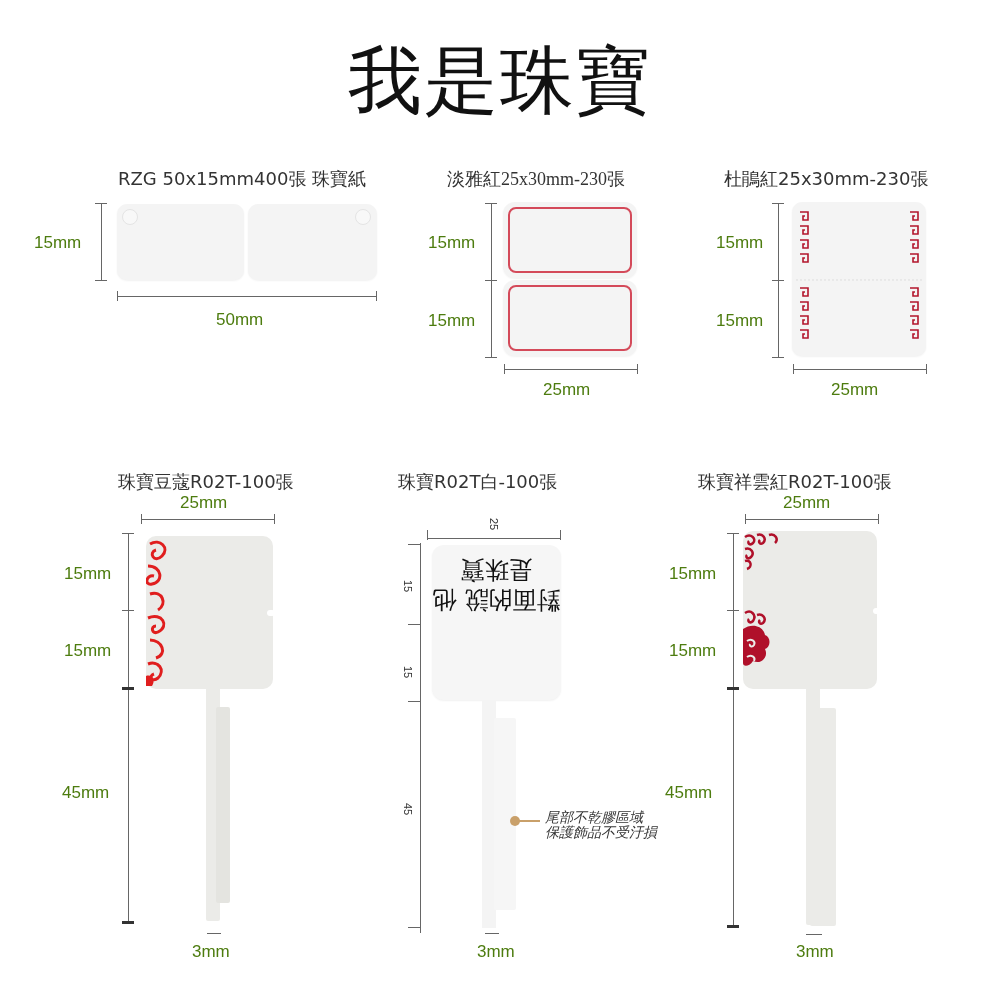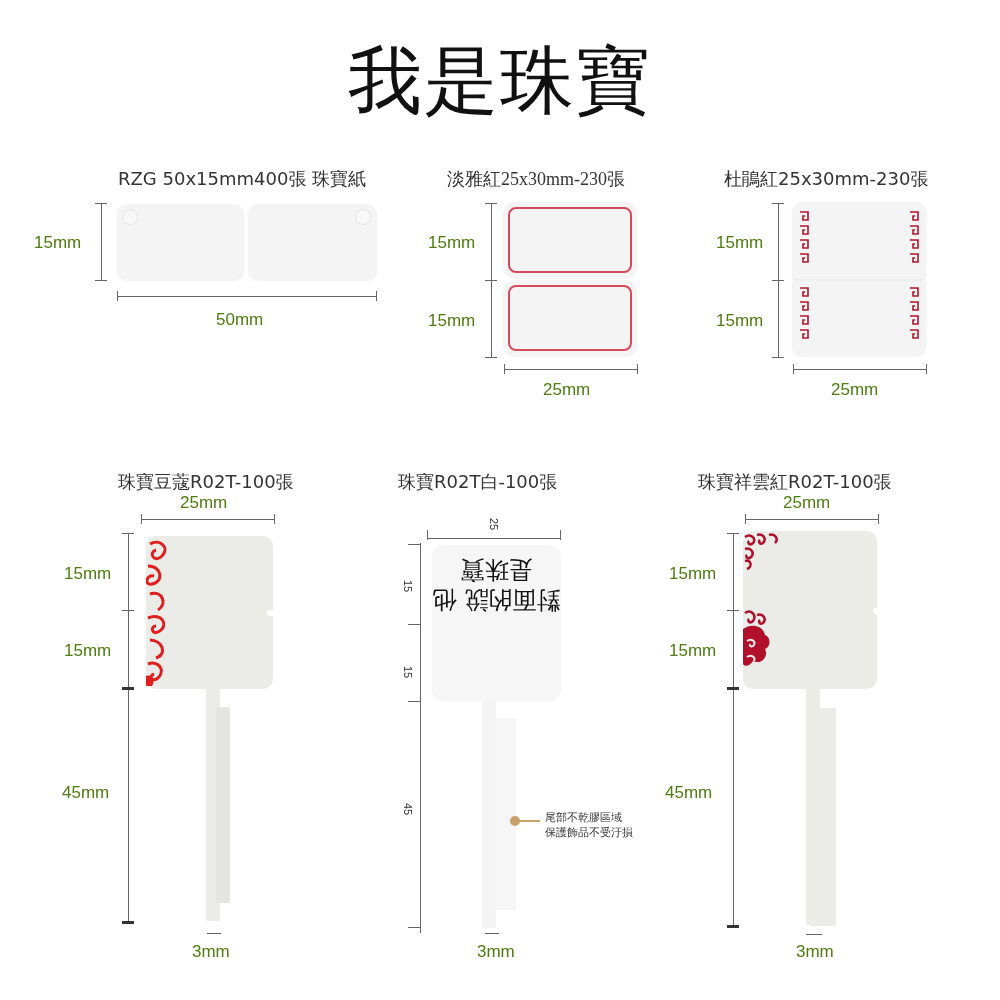"尾部不乾膠區域" div.abs { font-size: 11px -> 14px; font-style: none -> italic }
